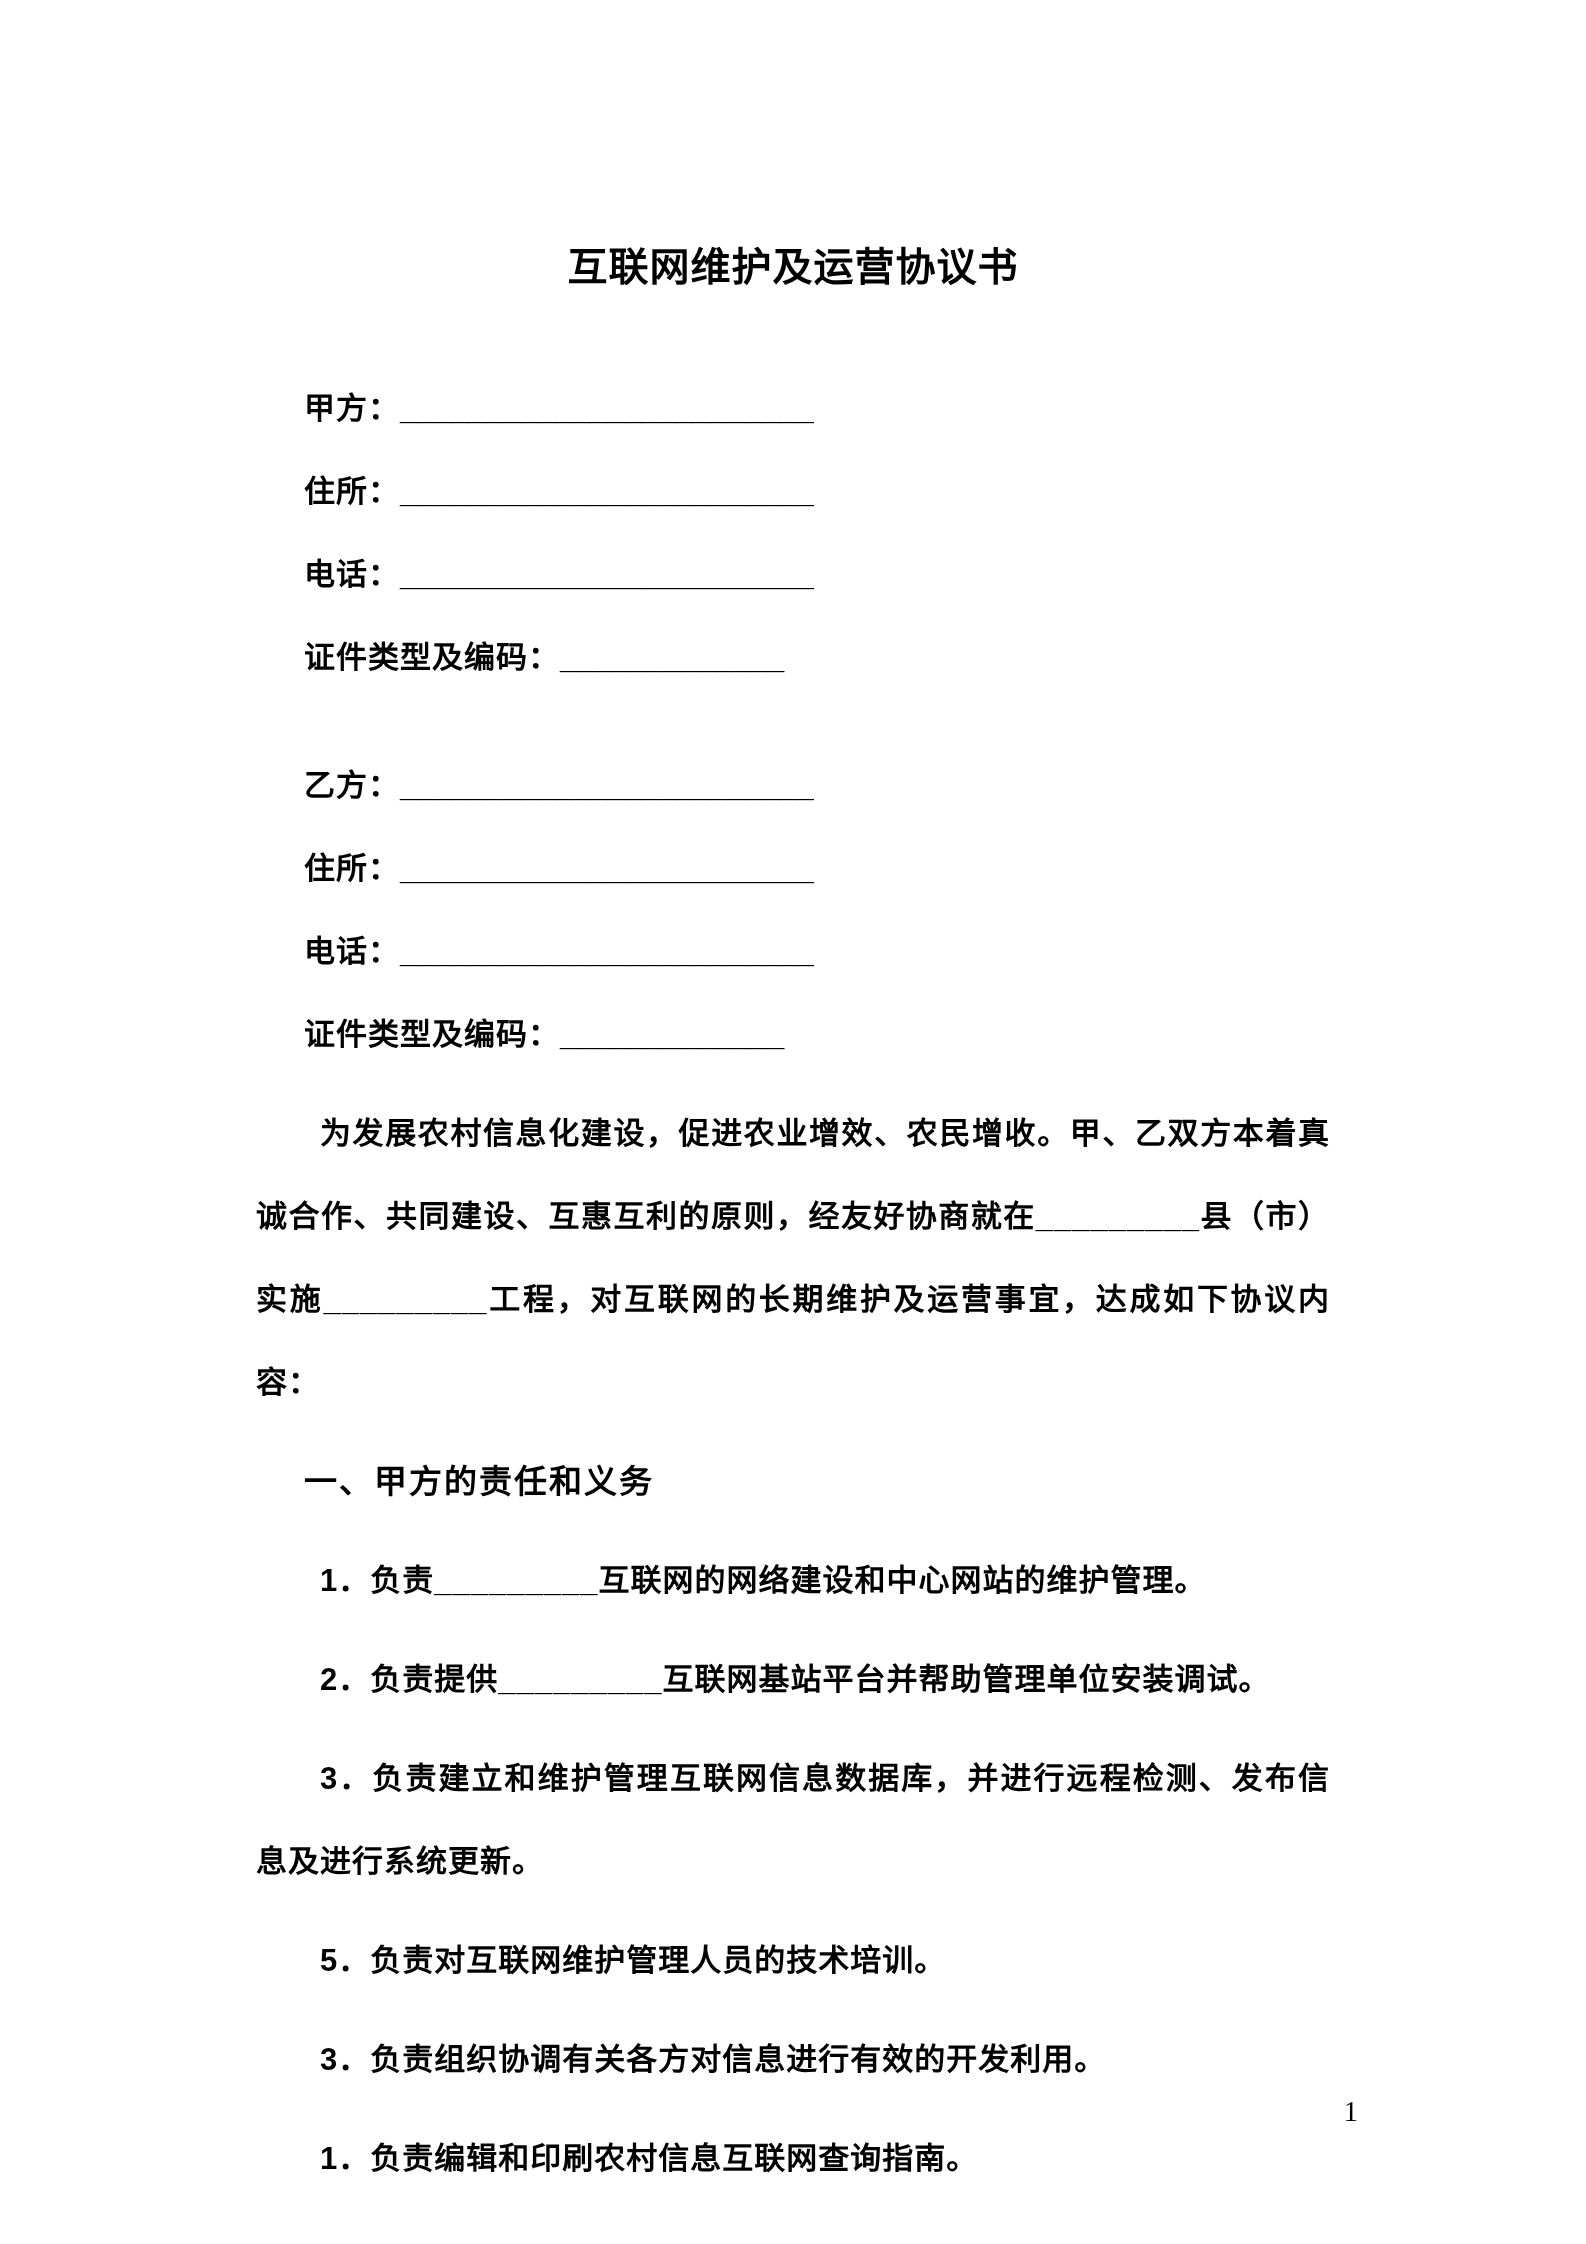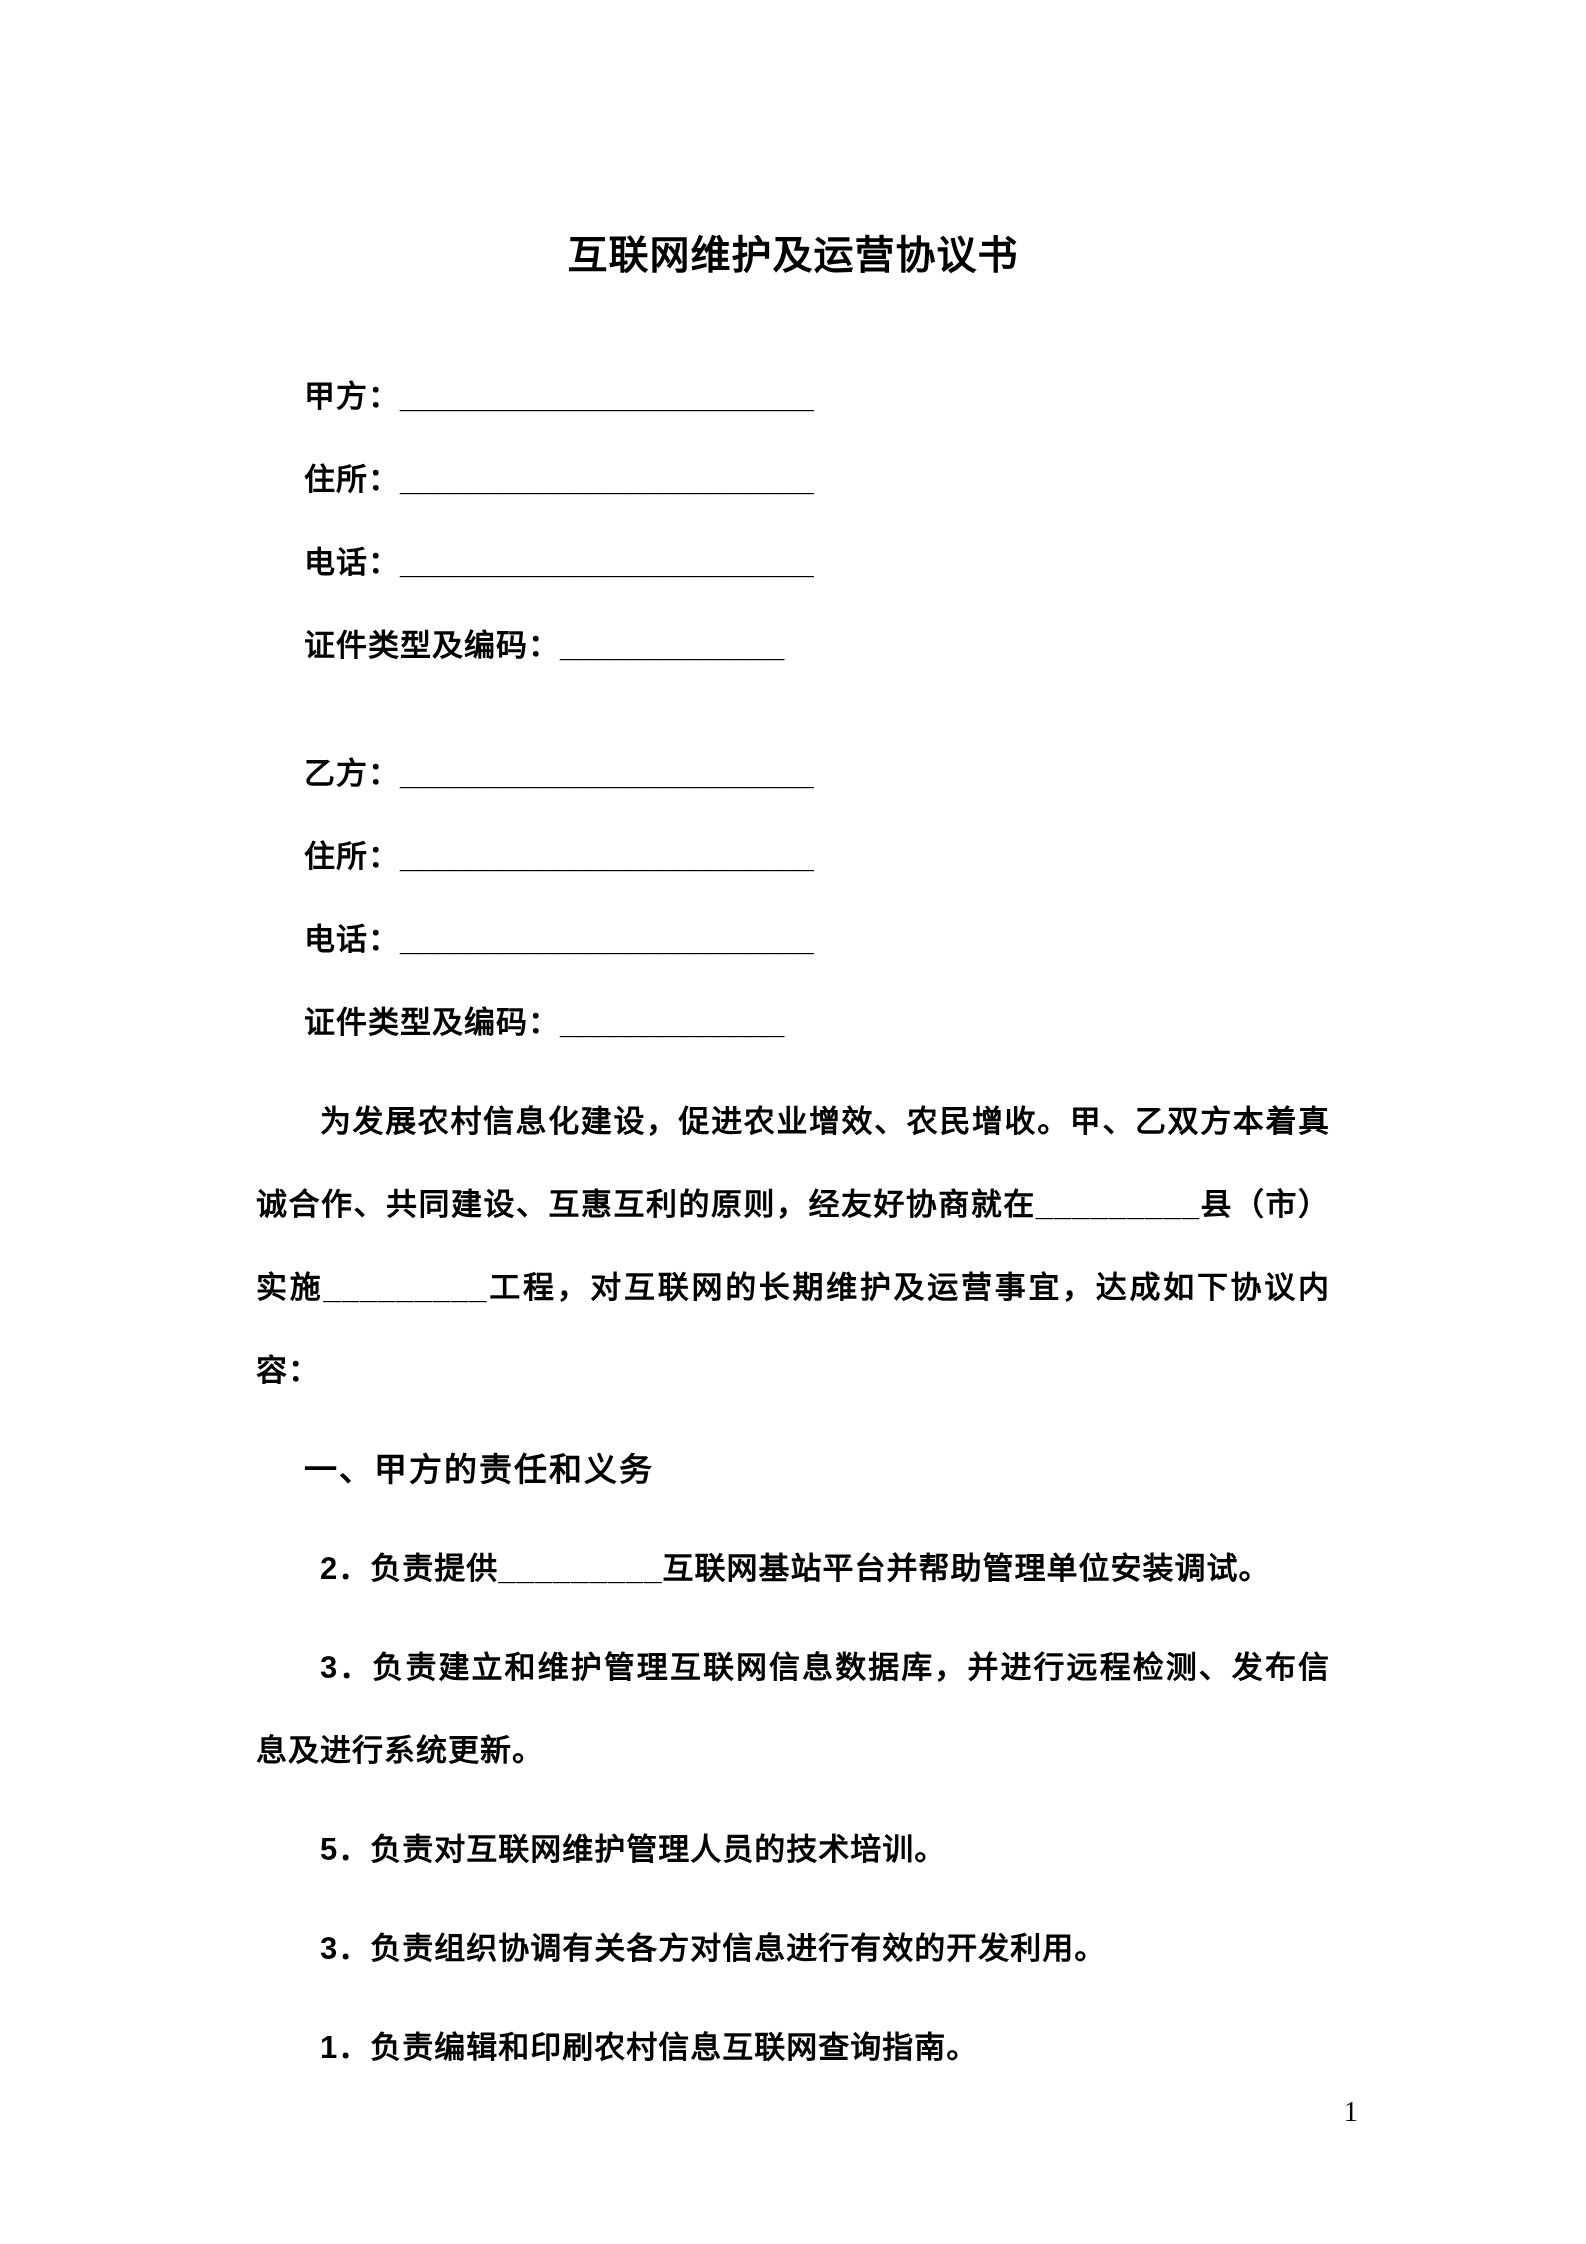"互联网维护及运营协议书" .doc-title { margin: 0 0 70px 0 -> 12px 0 70px 0 }
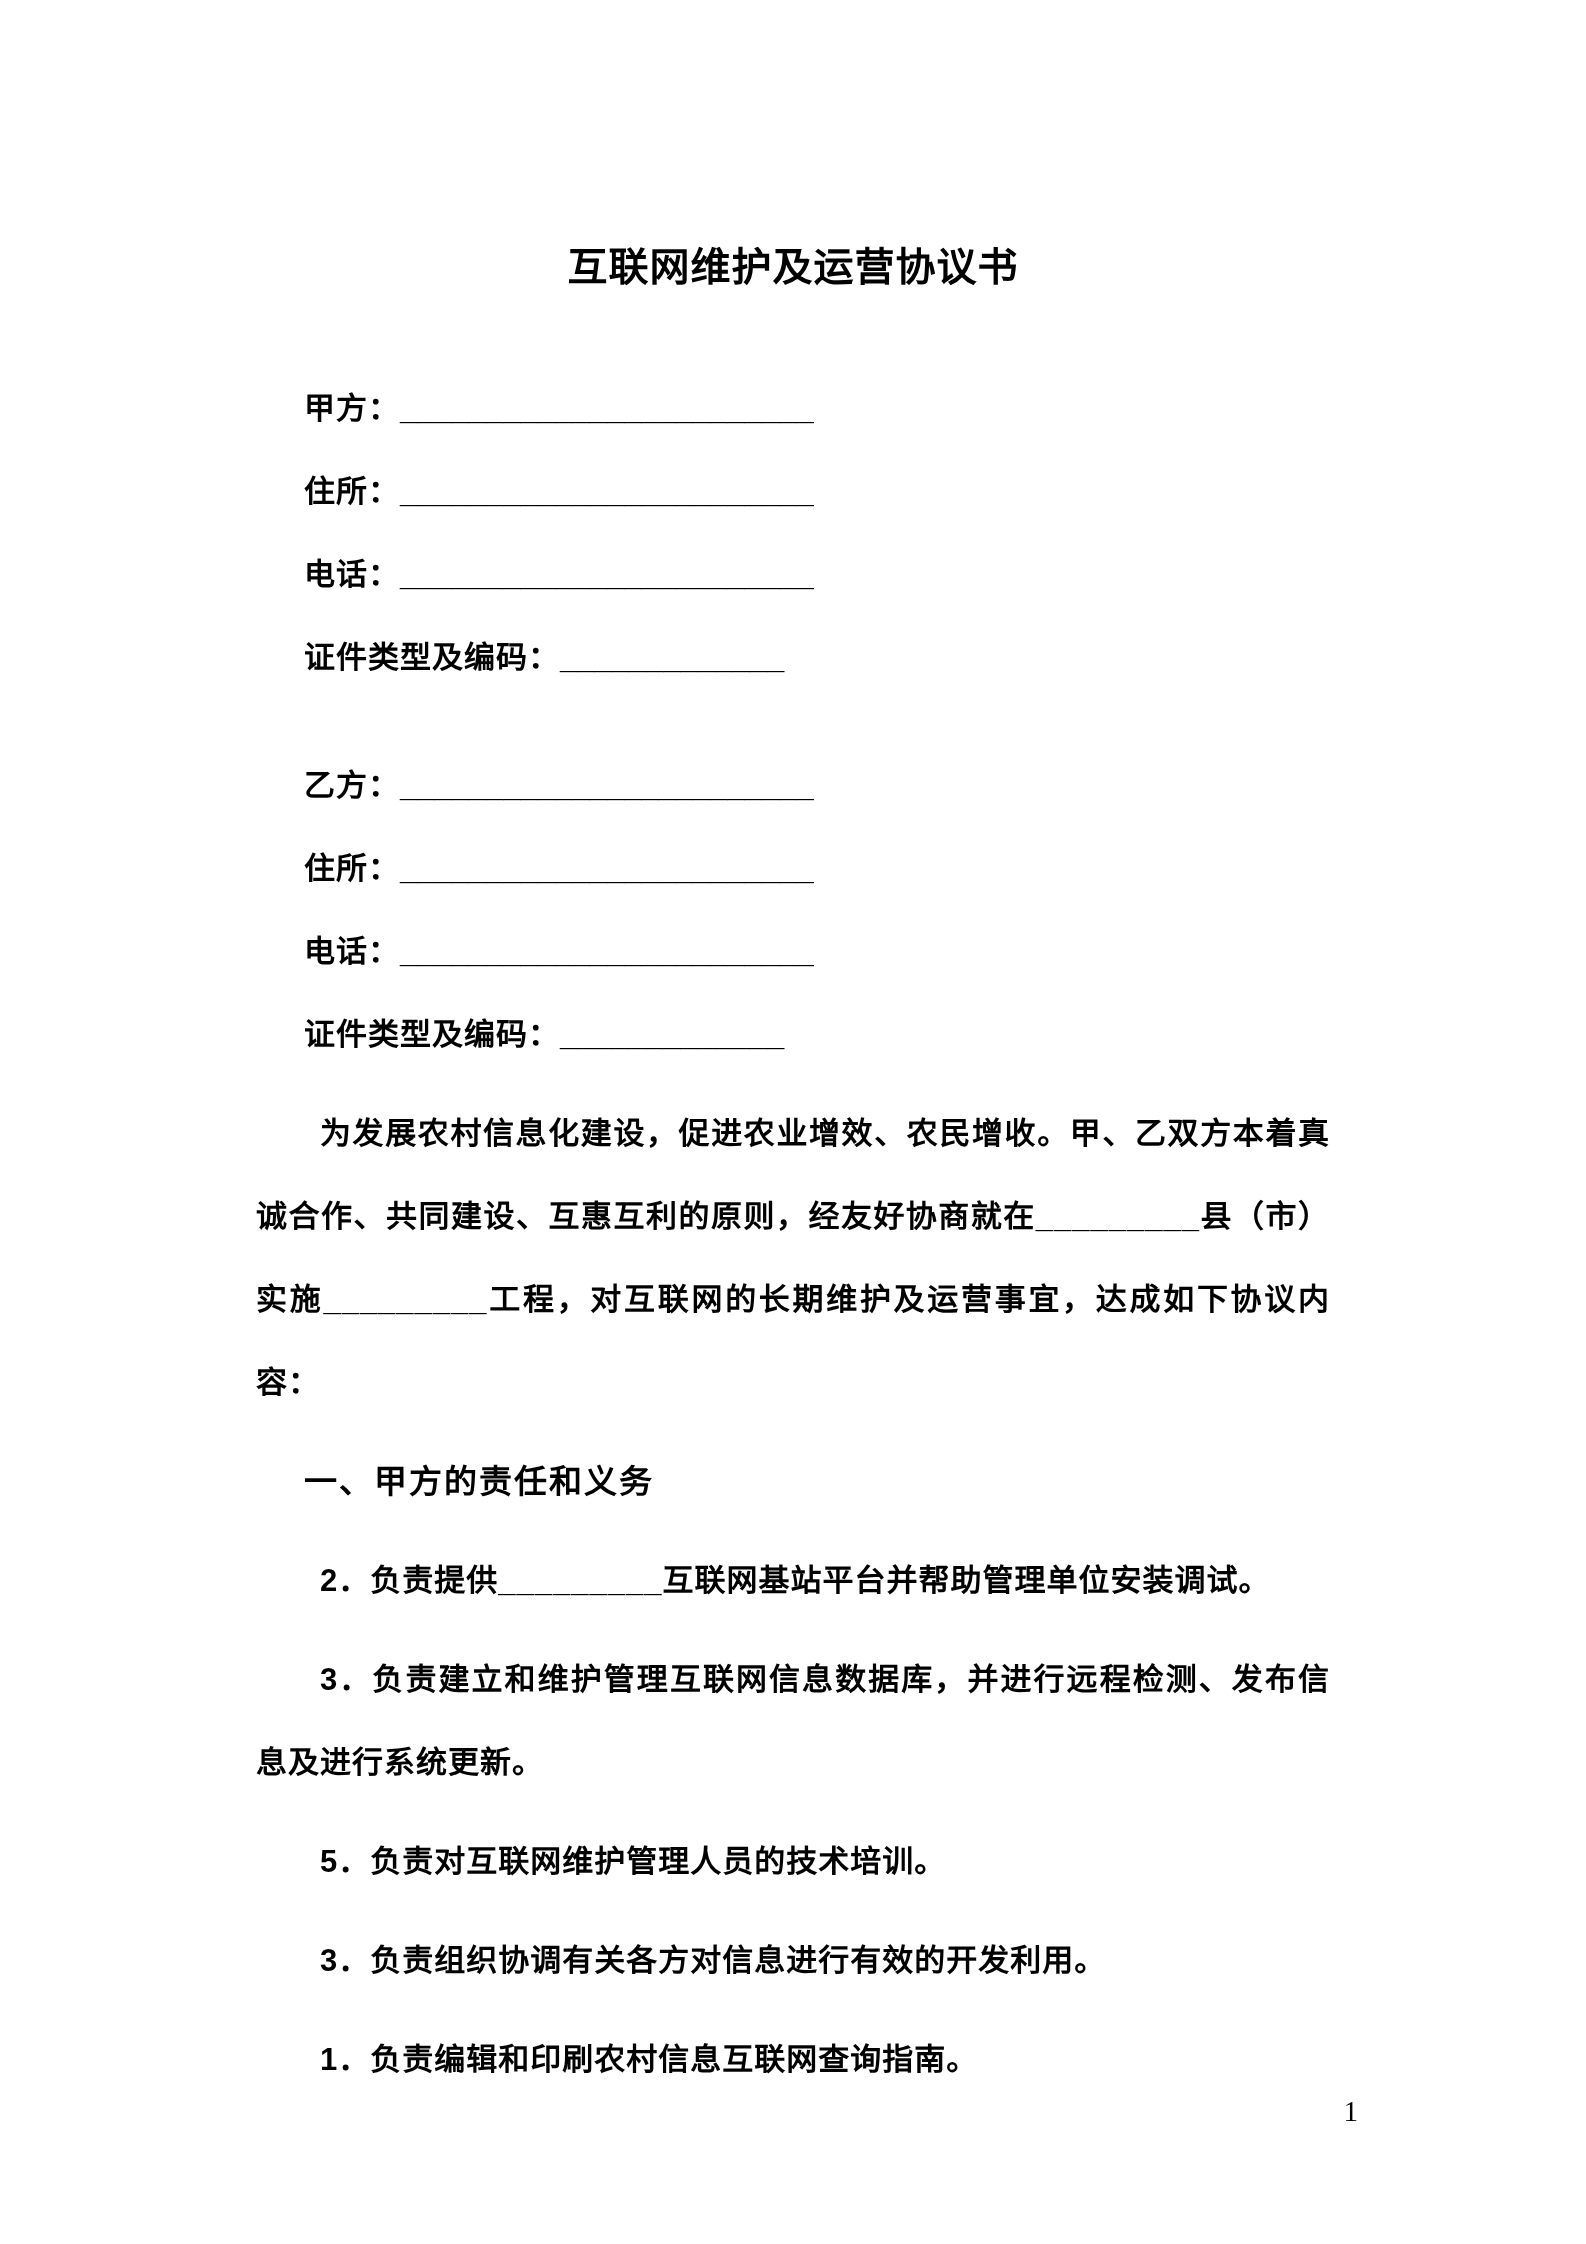"1．负责_________互联网的网络建设和中心网站的维护管理。" p.para { html: none -> <p>1．负责_________互联网的网络建设和中心网站的维护管理。</p> }
